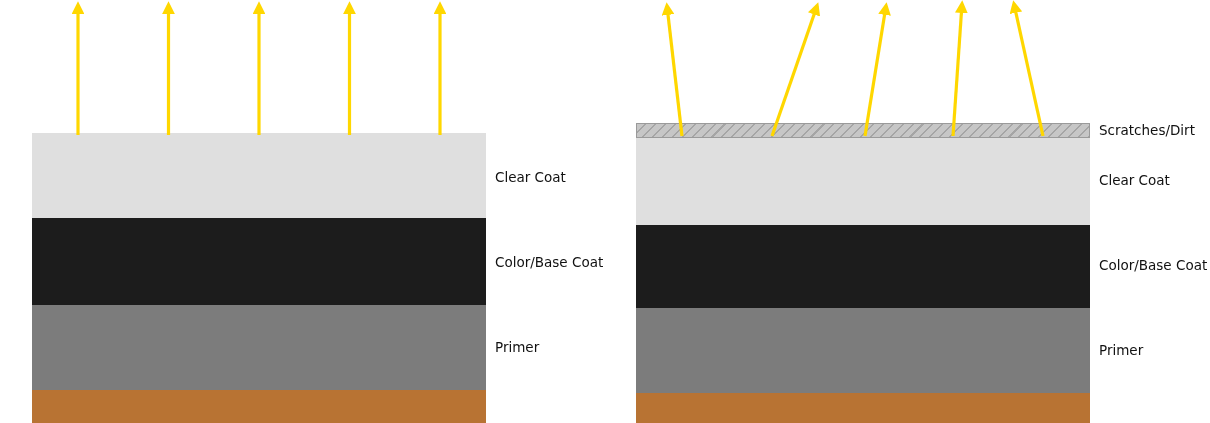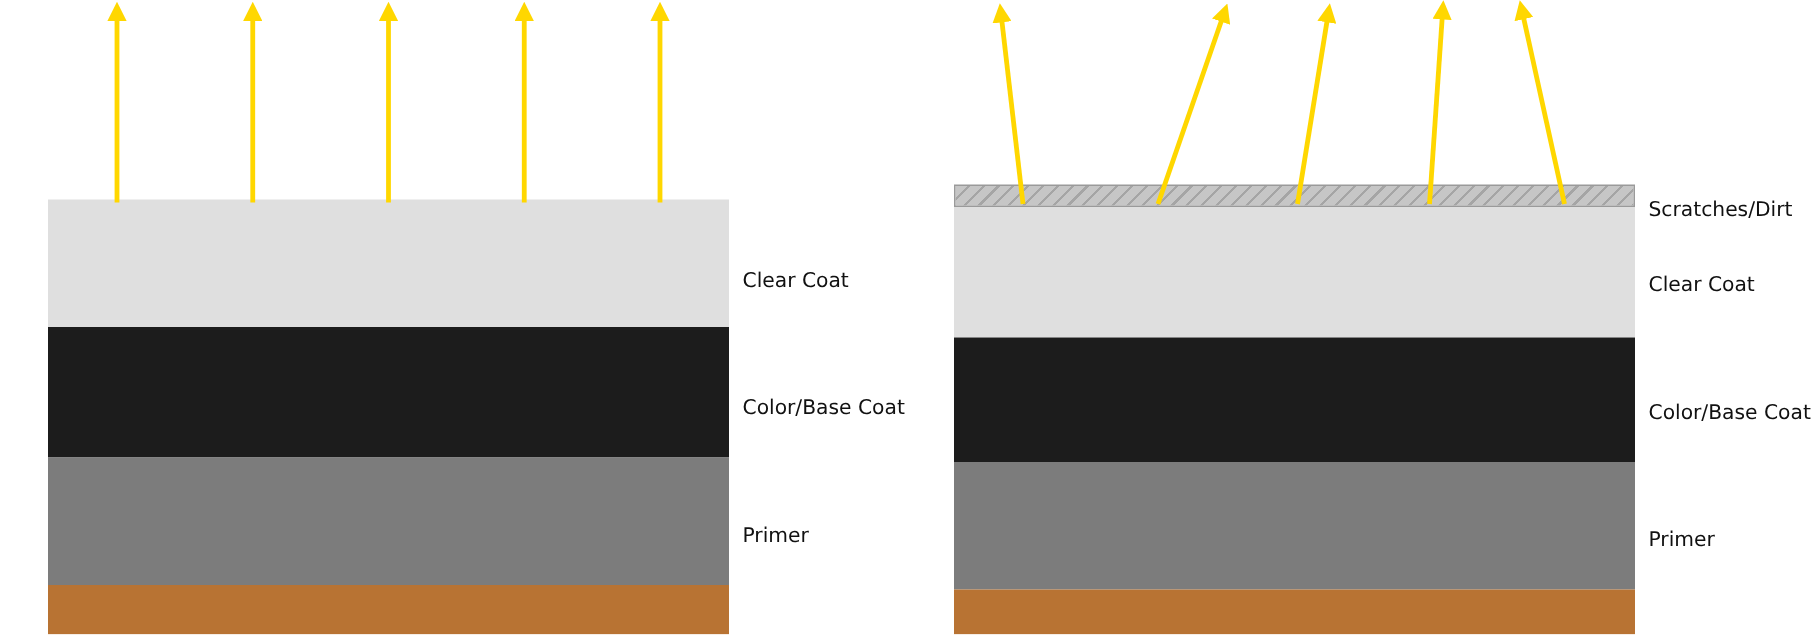"Scratches/Dirt" .lbl { margin-top: 10px -> none }
